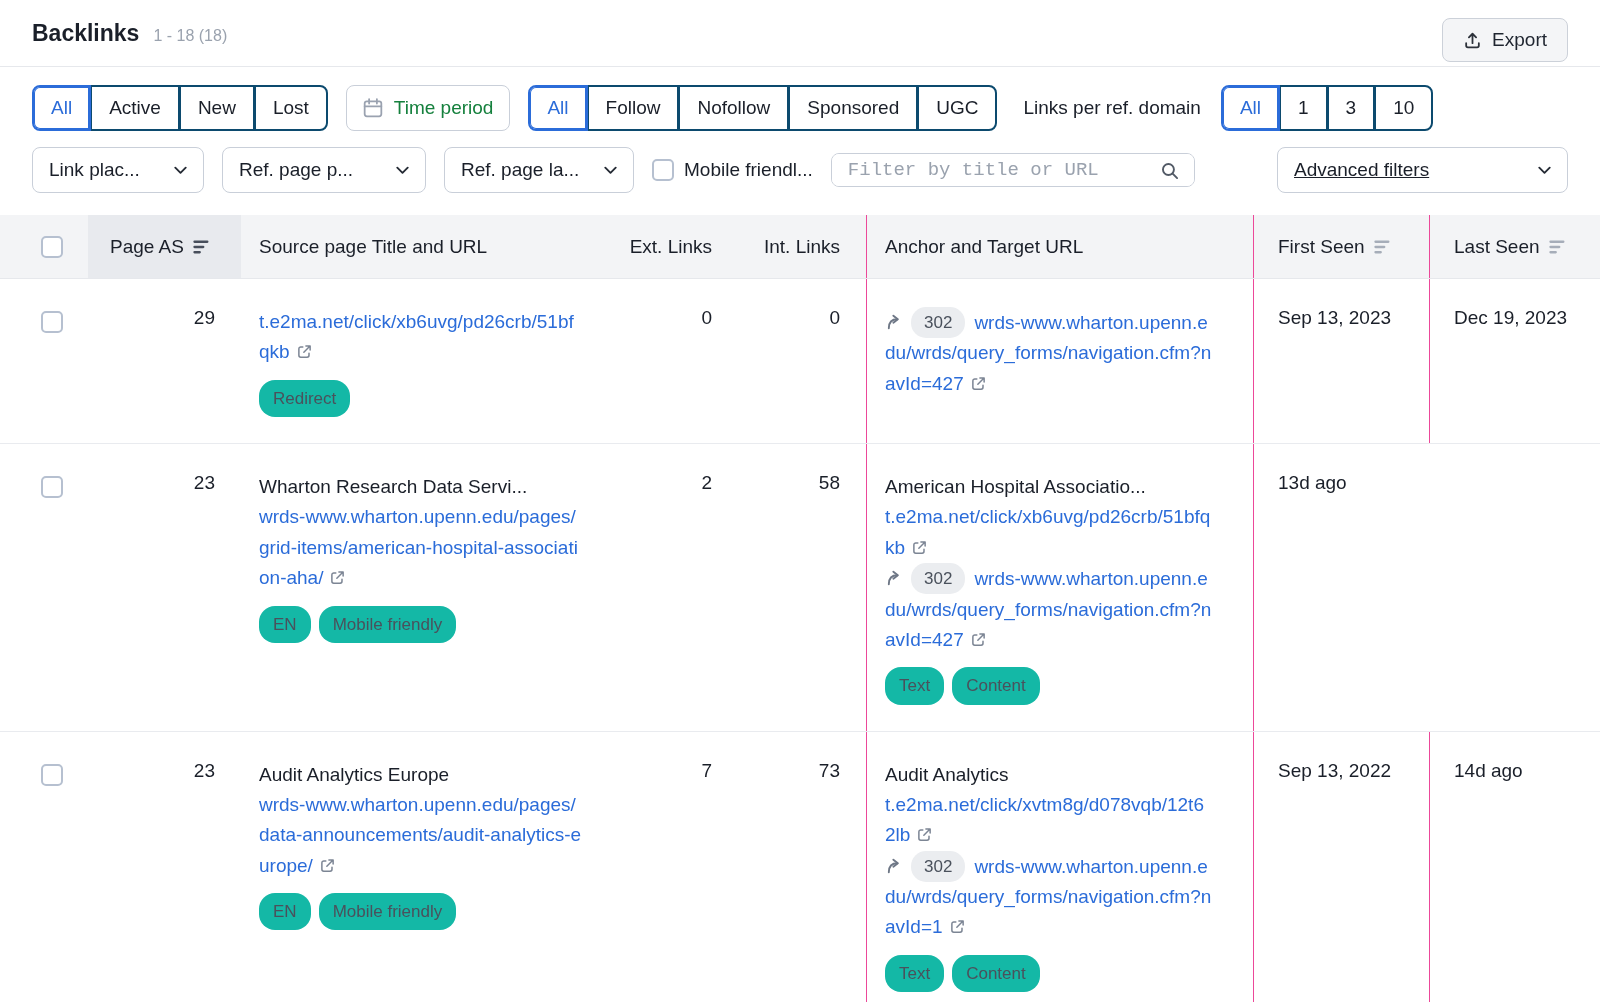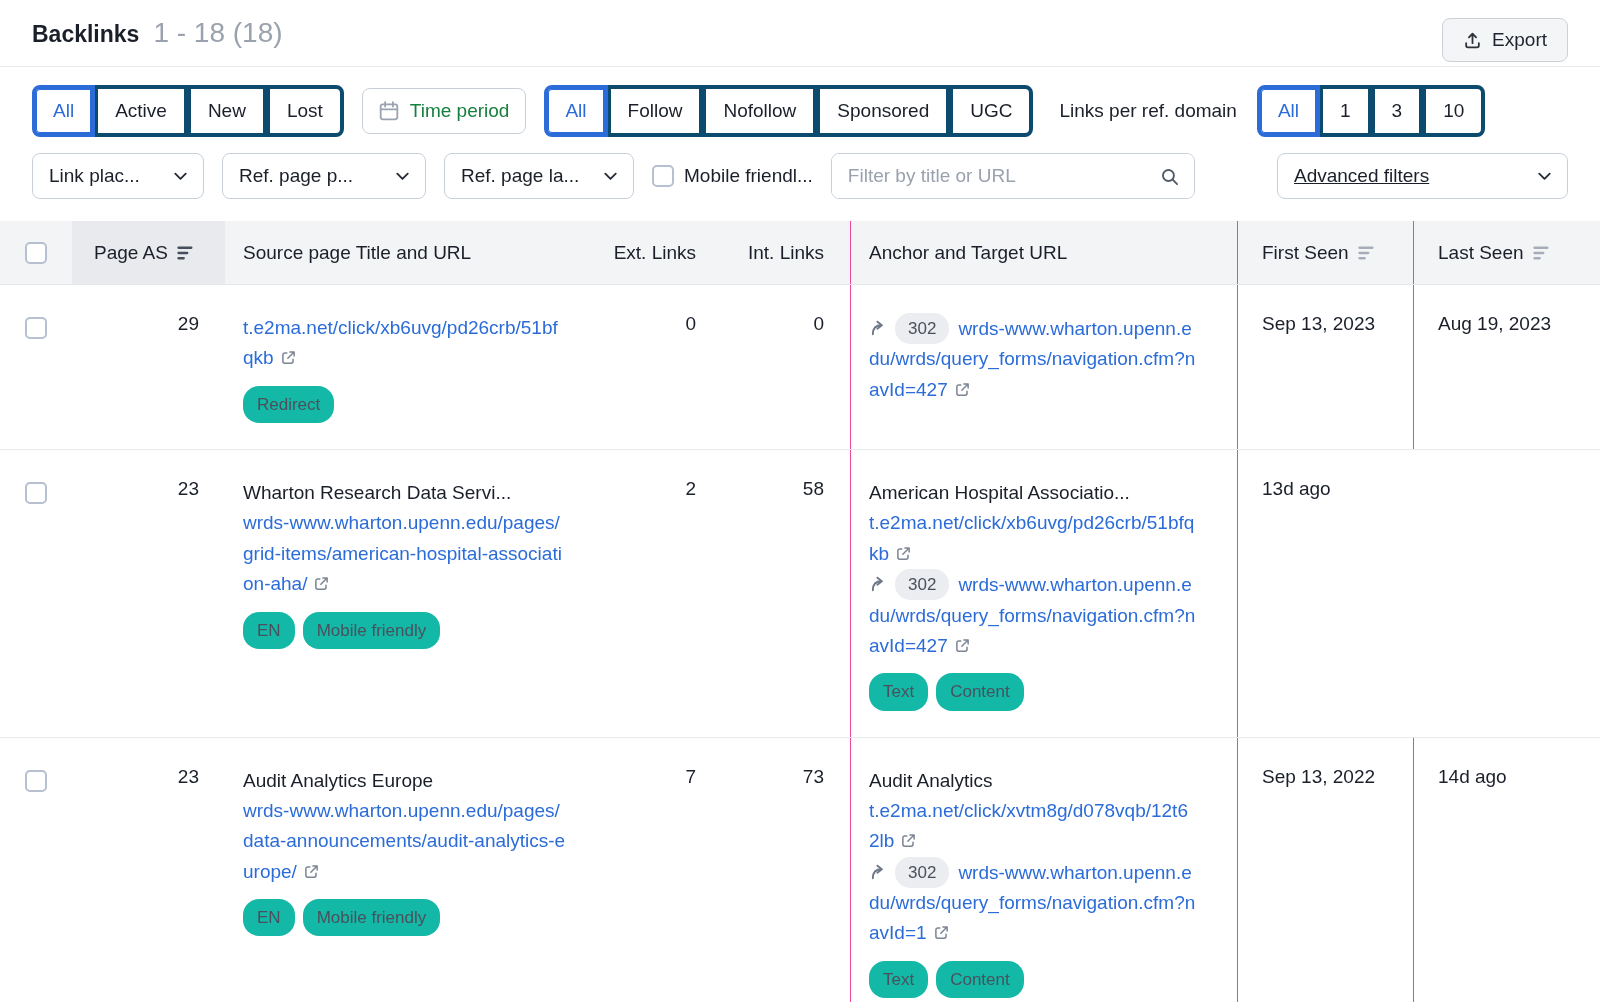"1 - 18 (18)" .page-count { font-size: 28px -> 16px }
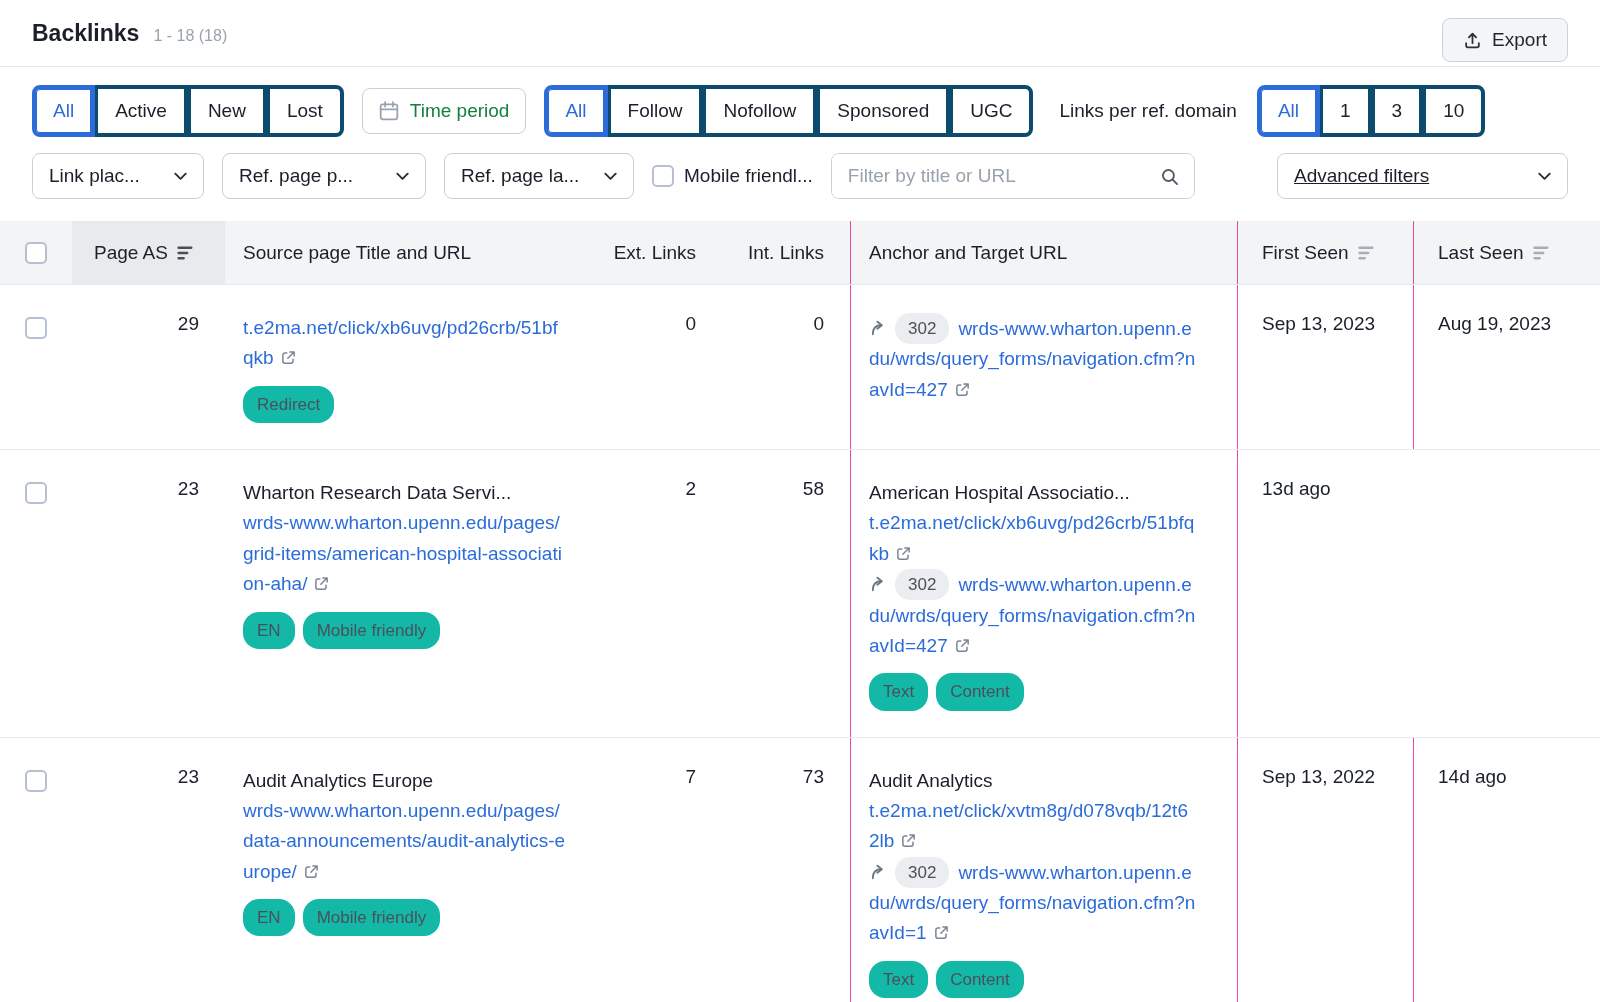"All" .seg .opt { border: 4px solid #0c4a6e -> 2px solid #0c4a6e; height: 52px -> 46px }
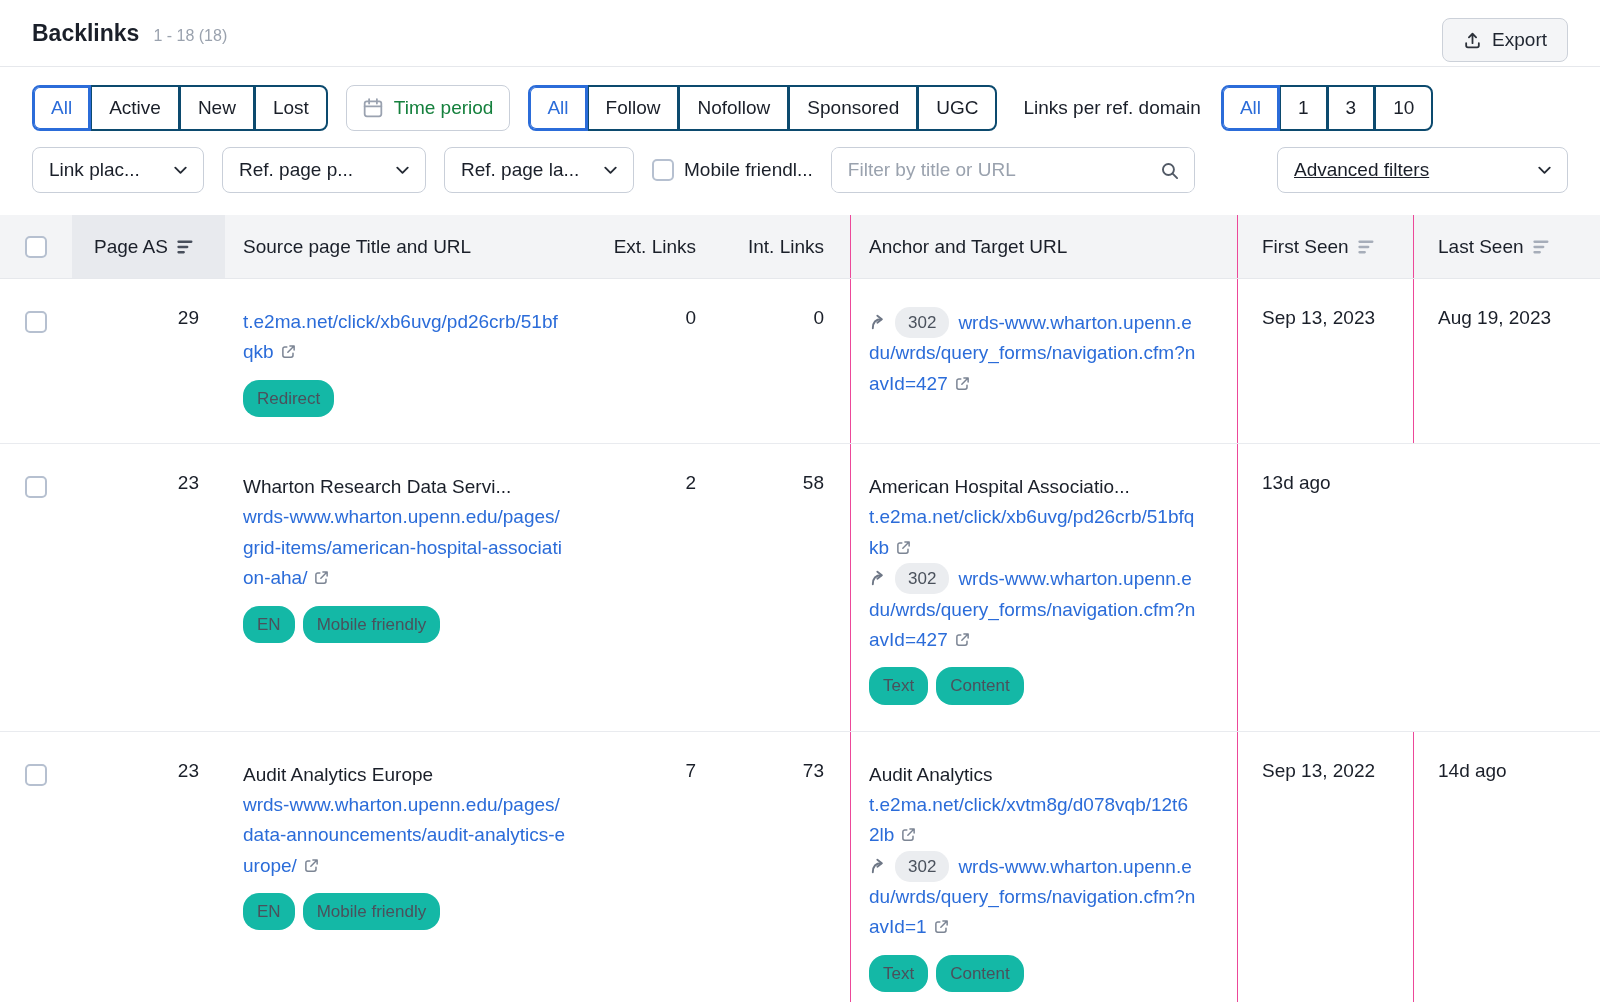"Filter by title or URL" .searchbox { font-family: none -> Liberation Mono, monospace; height: 46px -> 34px }
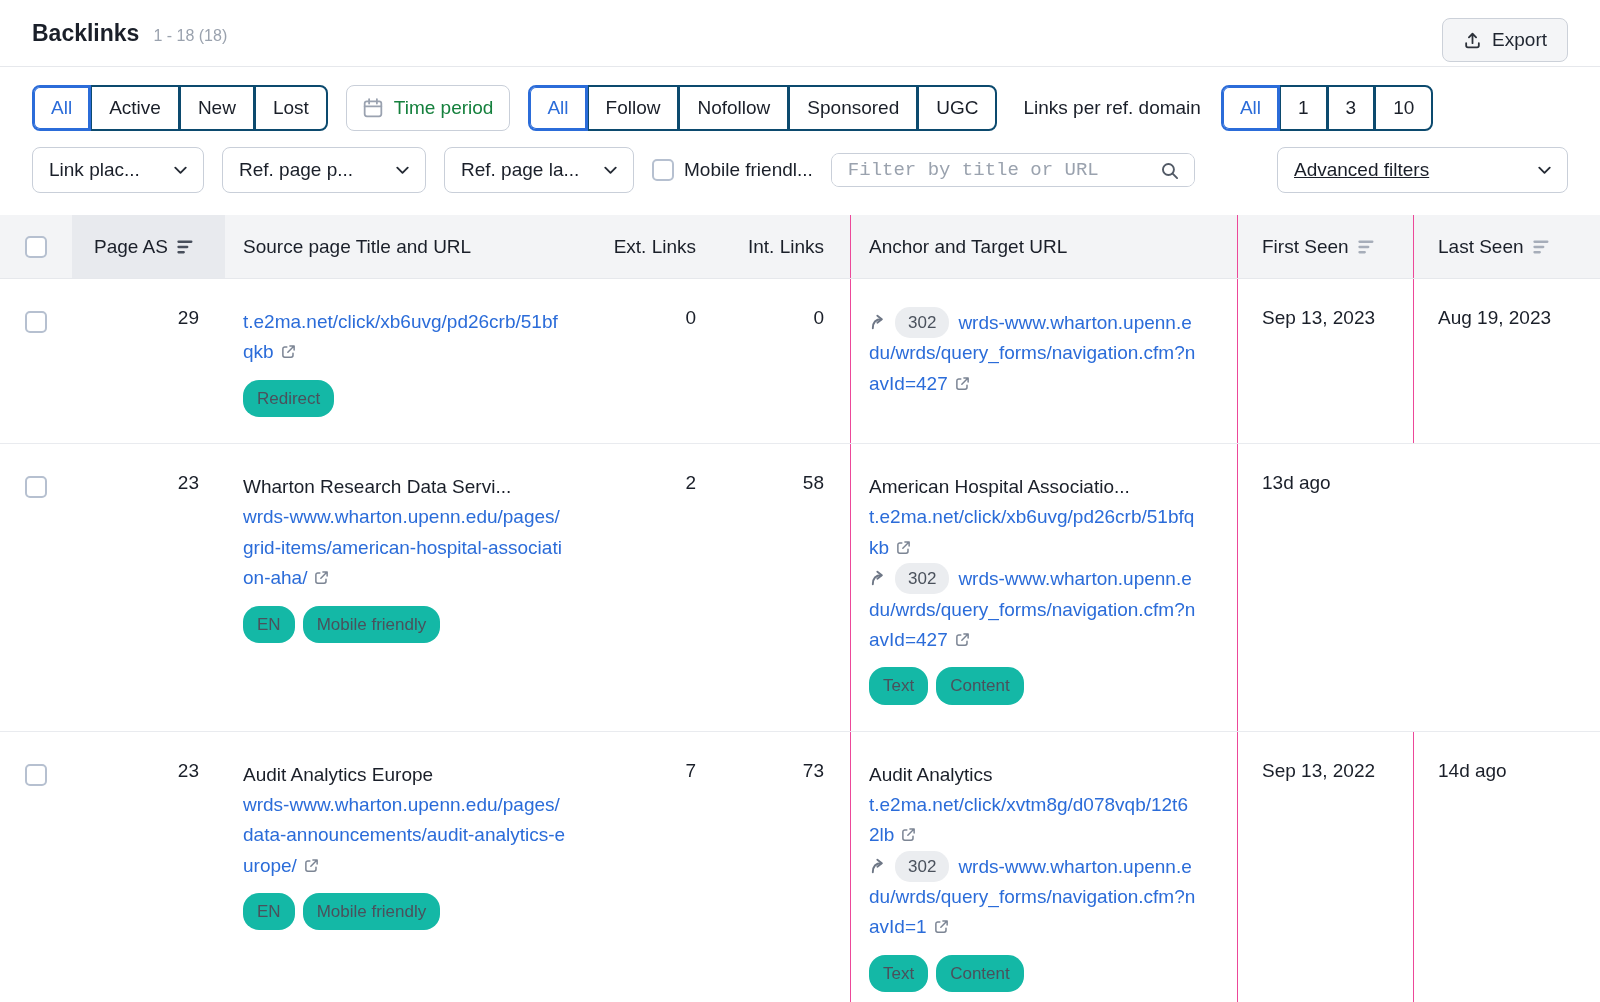"Page AS" .grid { padding-left: none -> 16px }
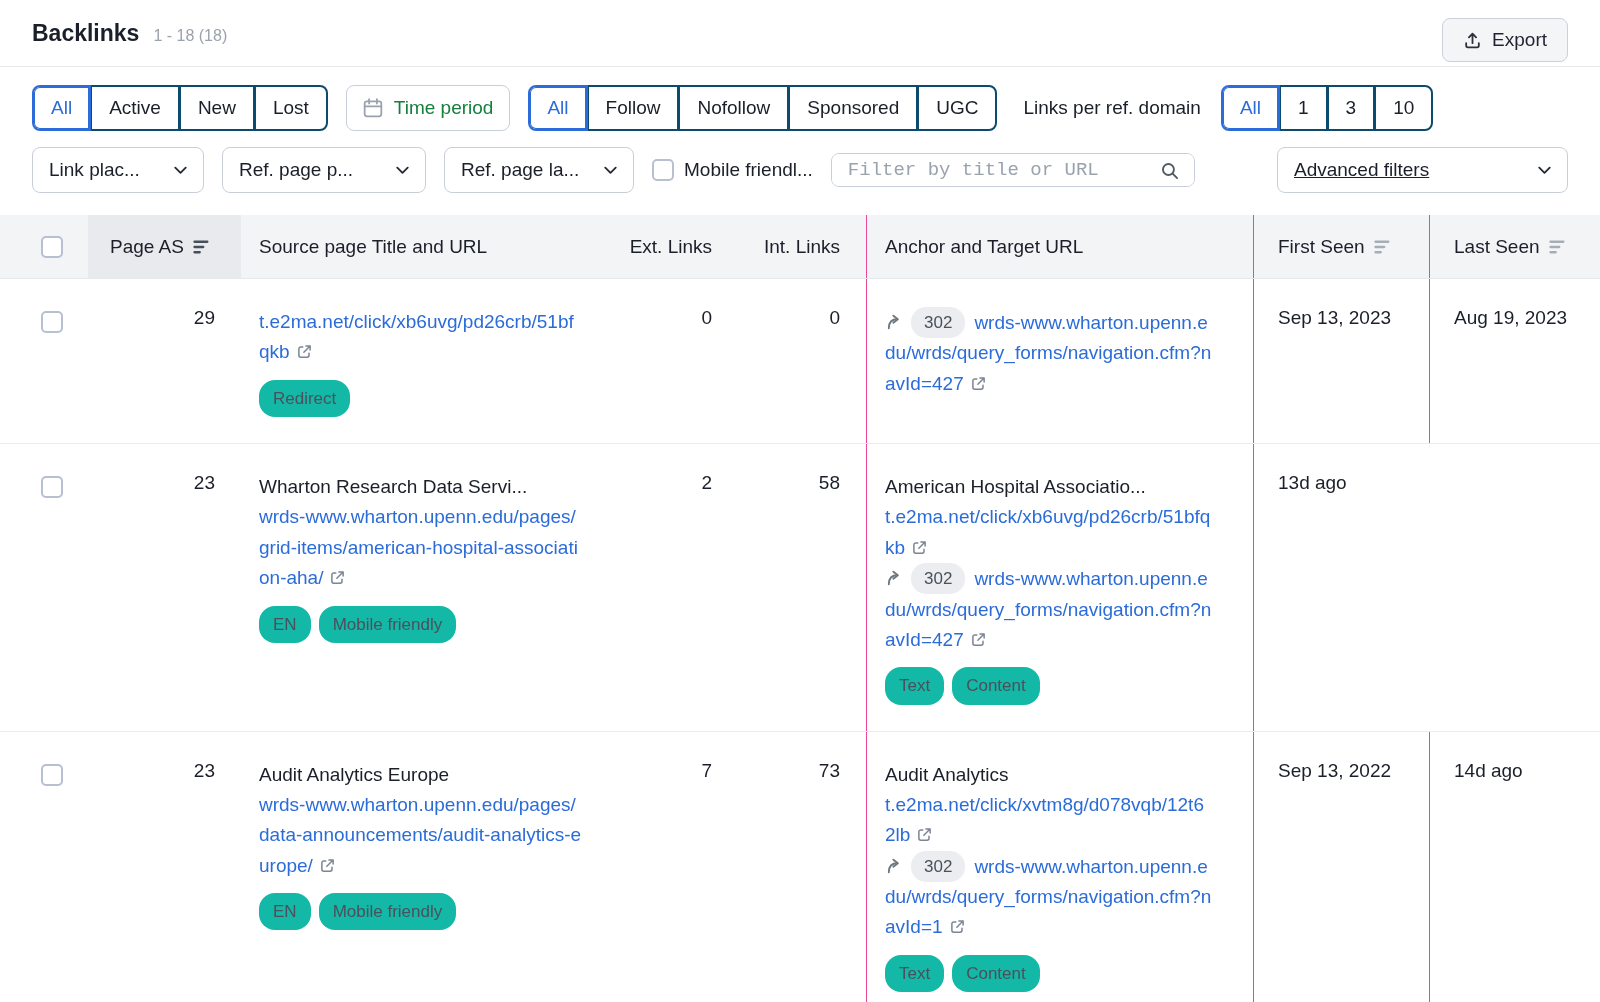"Aug 19, 2023" div.cell { text: Aug -> Dec }
